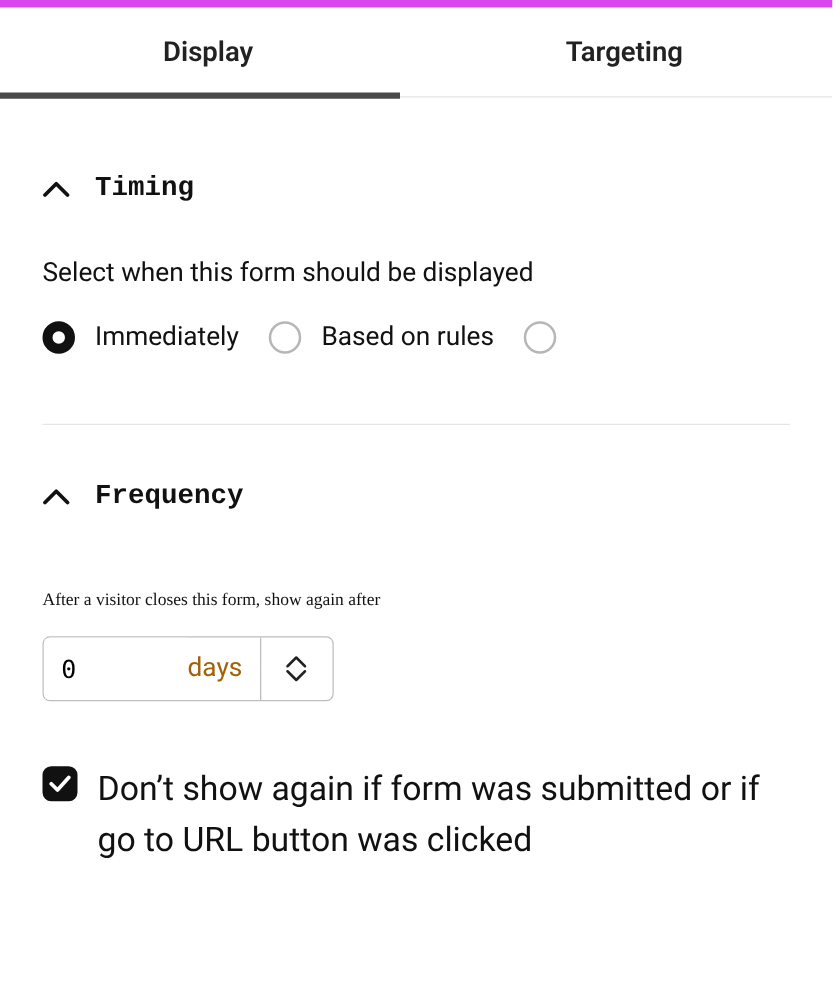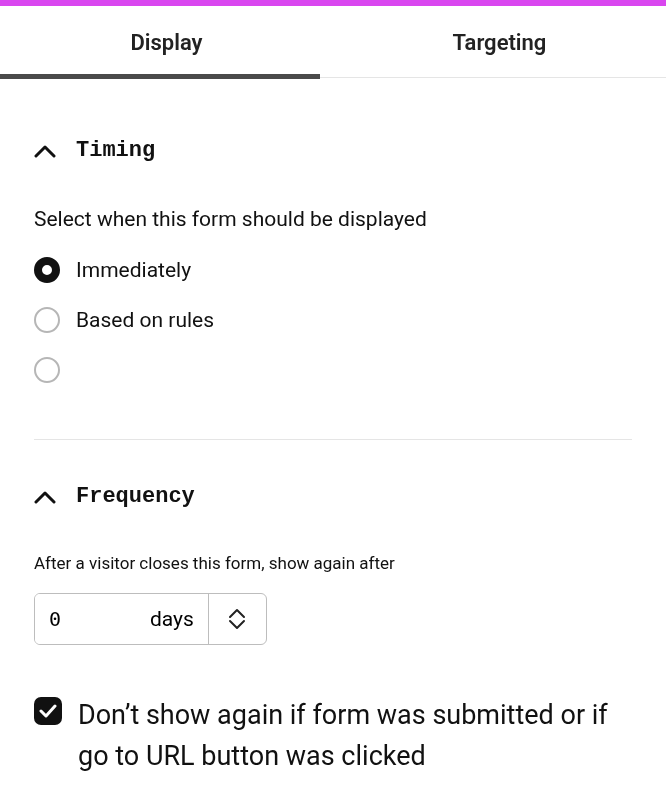"Immediately" .radio-group { flex-direction: column -> row }
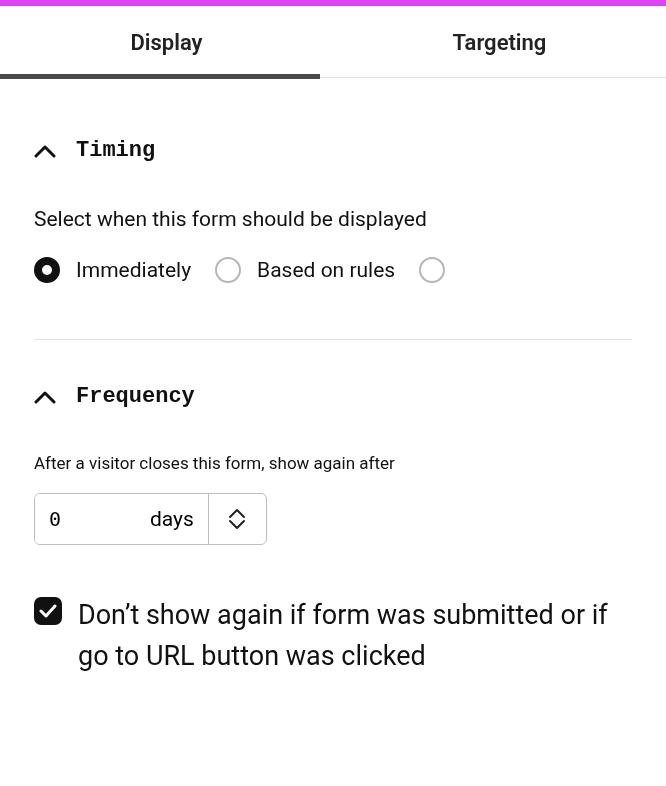"After a visitor closes this" .freq-desc { font-family: none -> Liberation Serif, serif; font-size: 17px -> 14px; margin-top: 44px -> 64px }
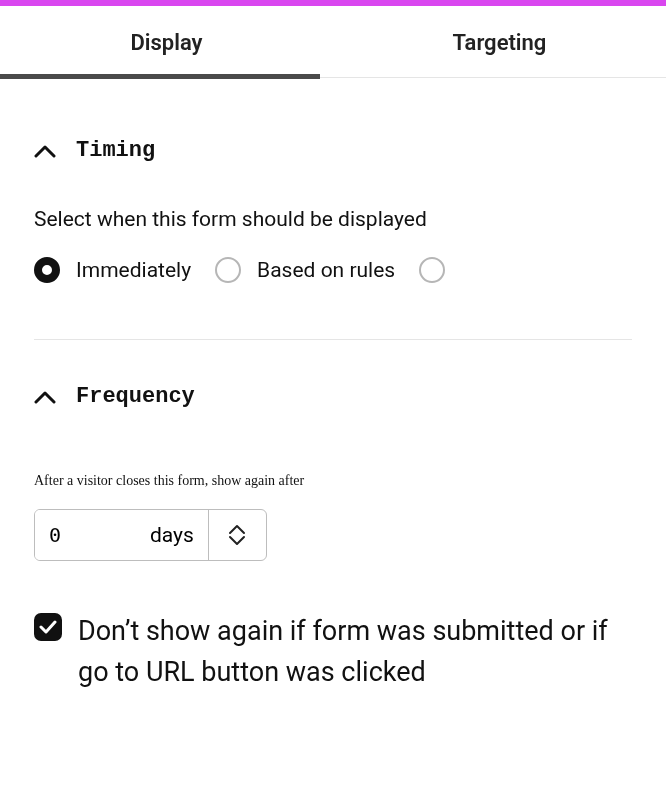"days" .number-unit { color: #000000 -> #a16207 }
